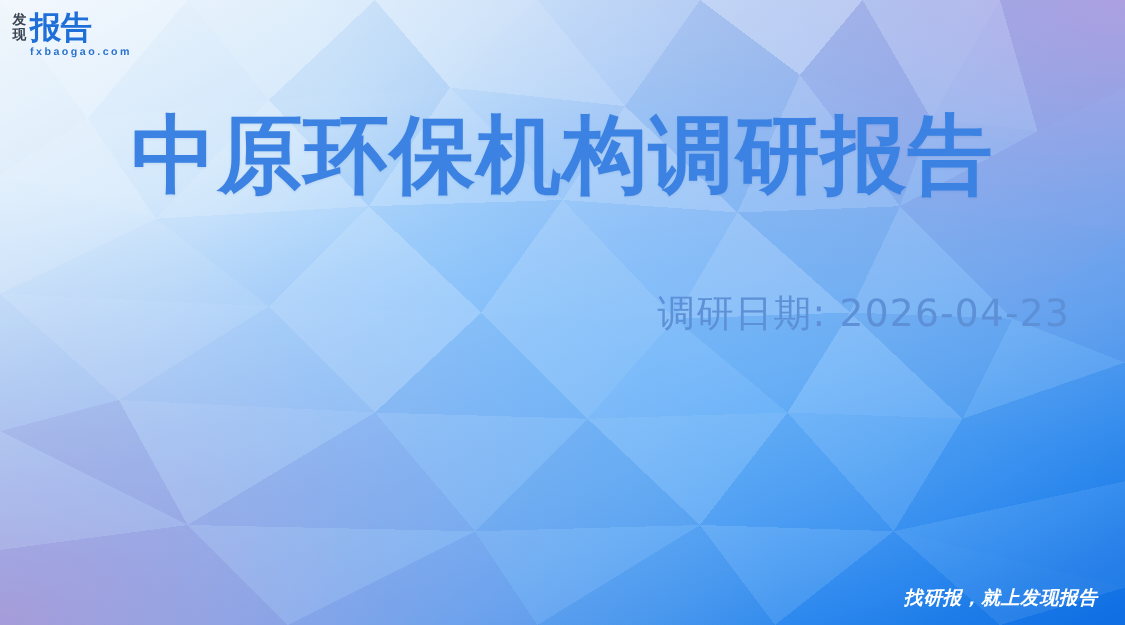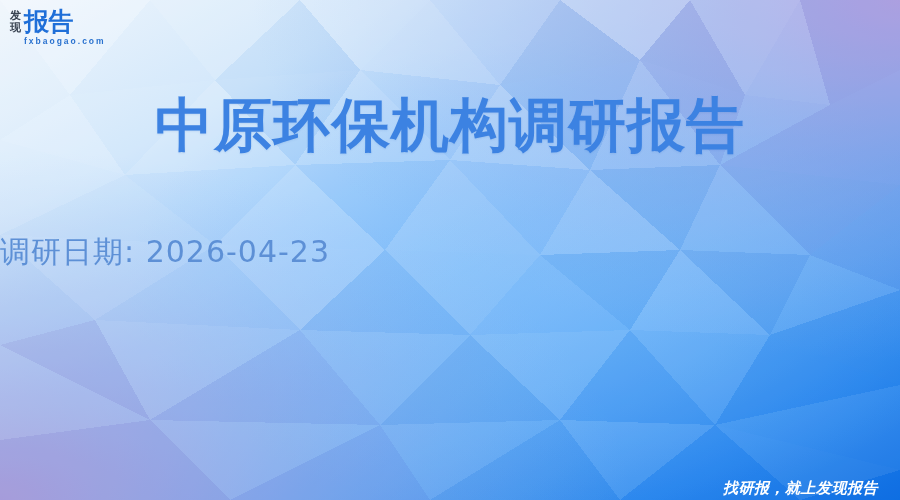"中原环保机构调研报告" .title { font-size: 58px -> 68px }
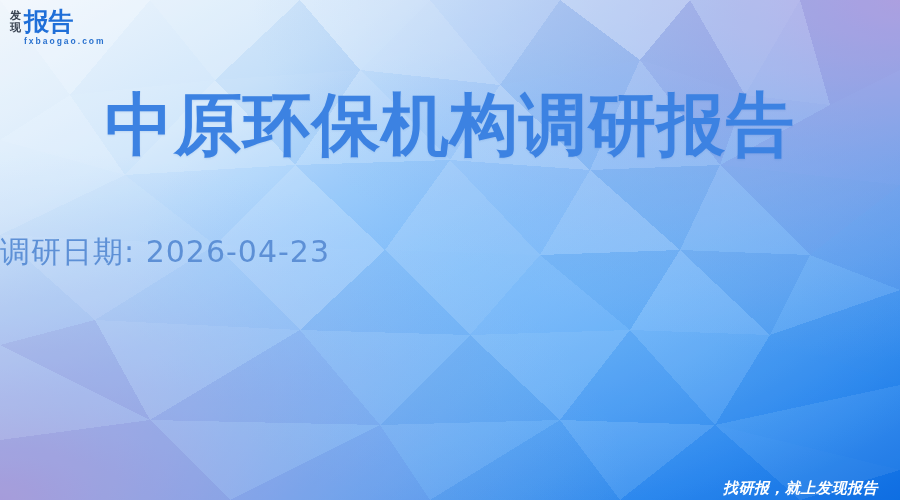"调研日期: 2026-04-23" .subtitle { text-align: left -> right }
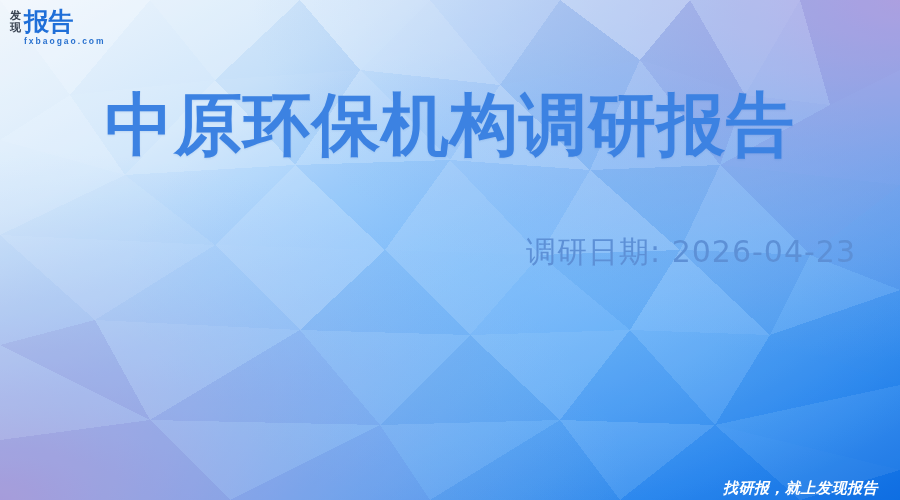"找研报，就上发现报告" .tagline { bottom: 2px -> 12px }
